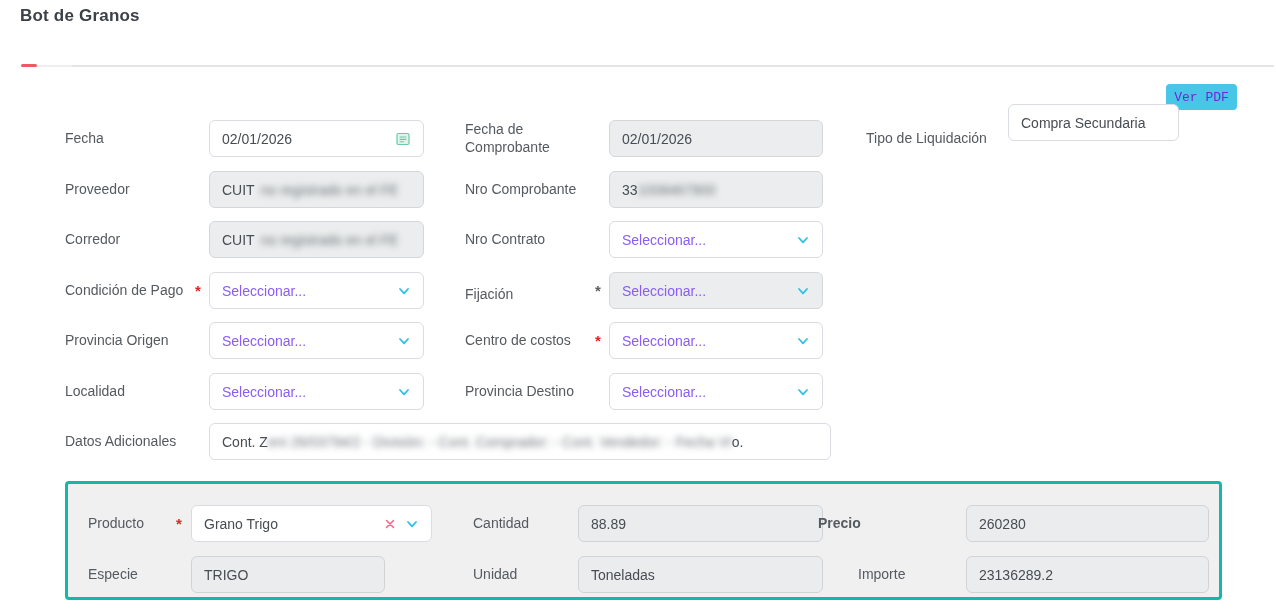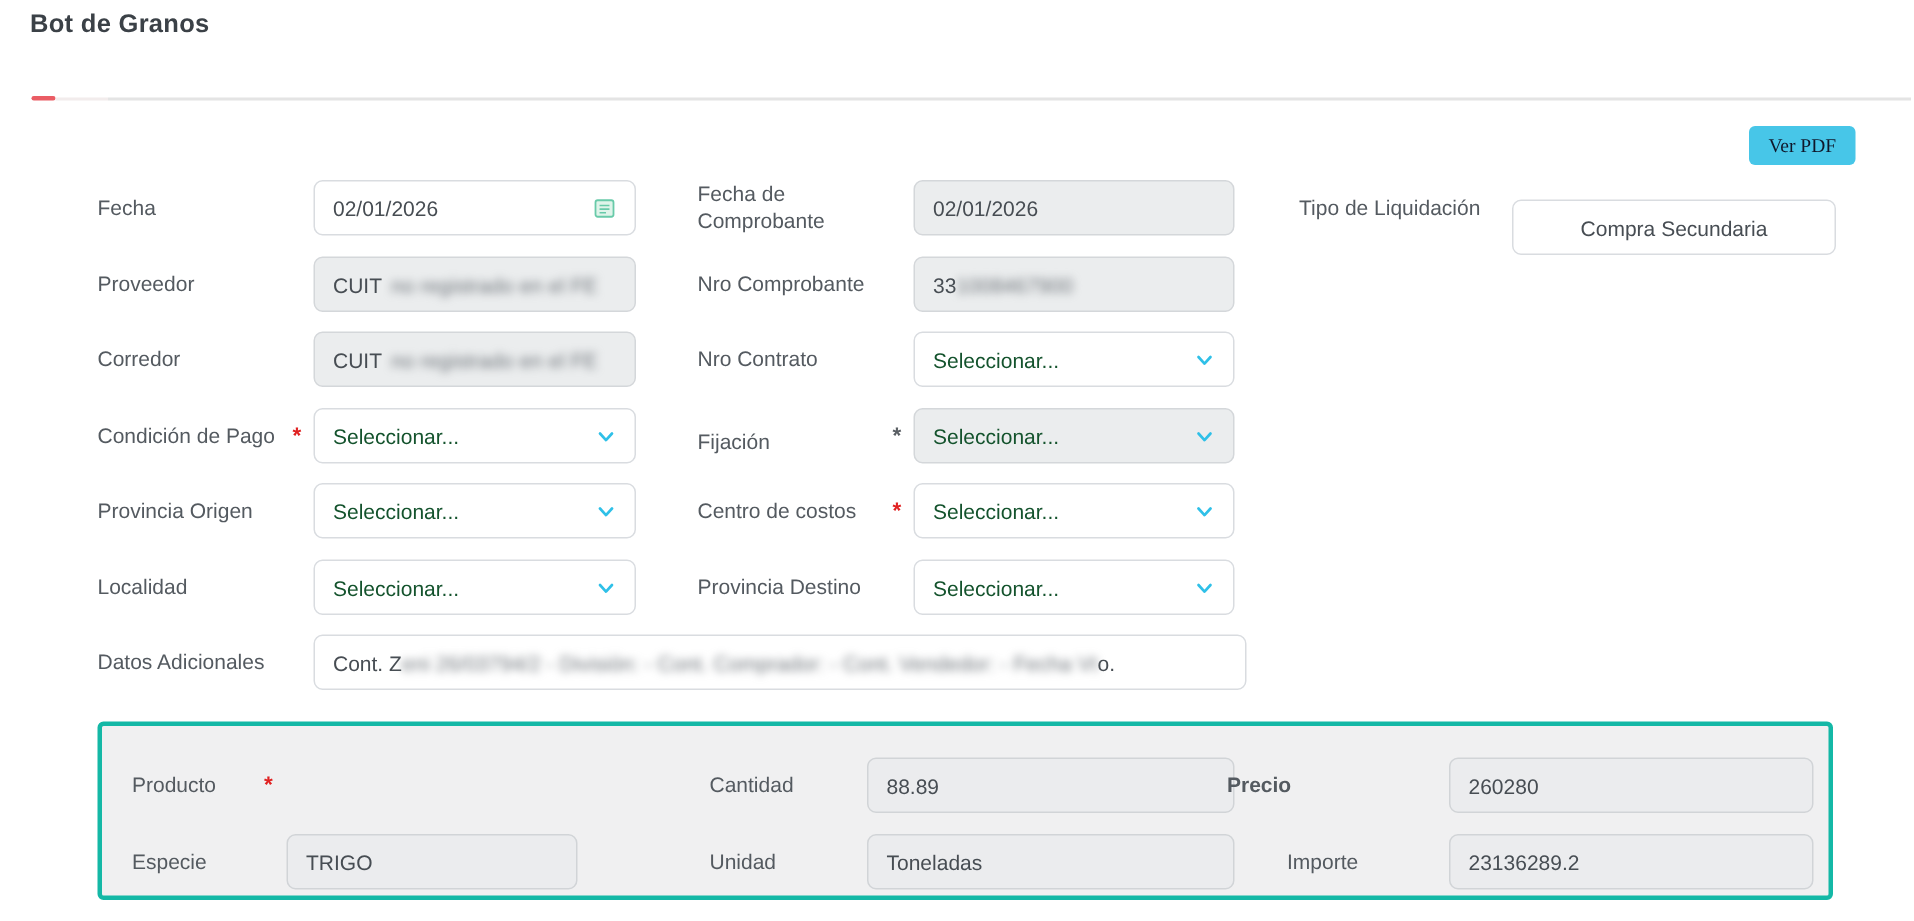"Ver PDF" .btn-verpdf { color: #0f172a -> #6d28d9; font-family: Liberation Serif, serif -> Liberation Mono, monospace }
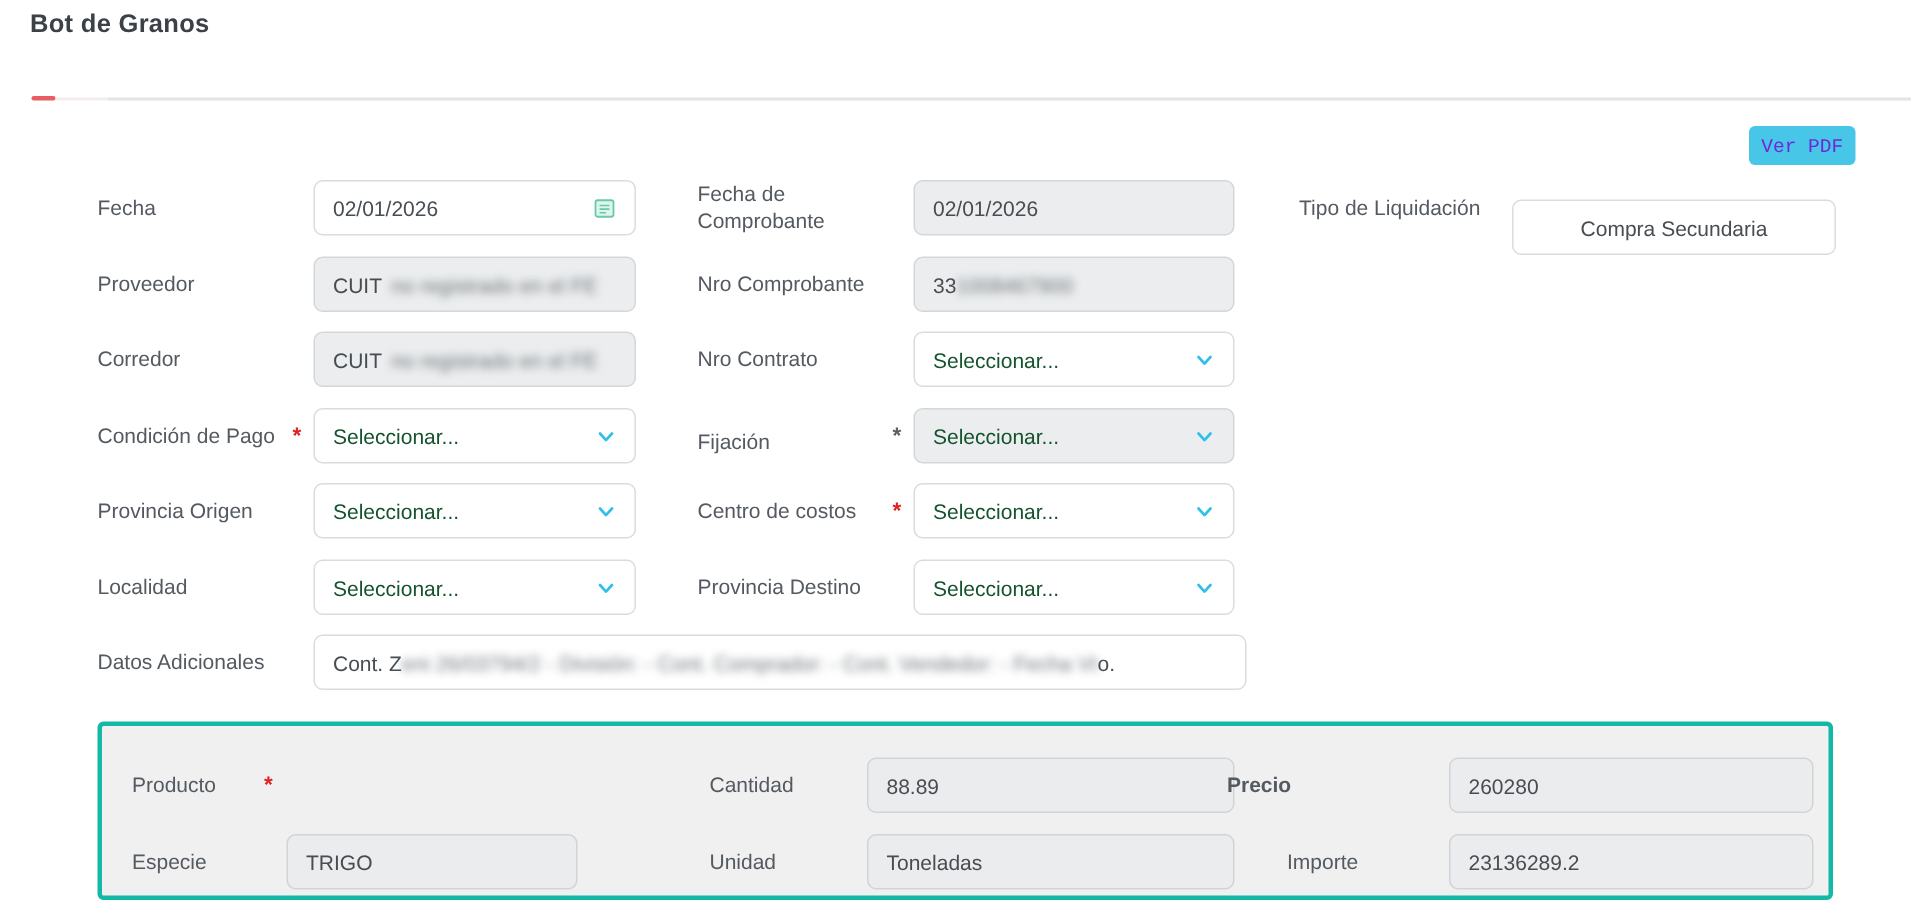"Compra Secundaria" div.inp { justify-content: center -> none; top: 133px -> 104px; width: 216px -> 171px }
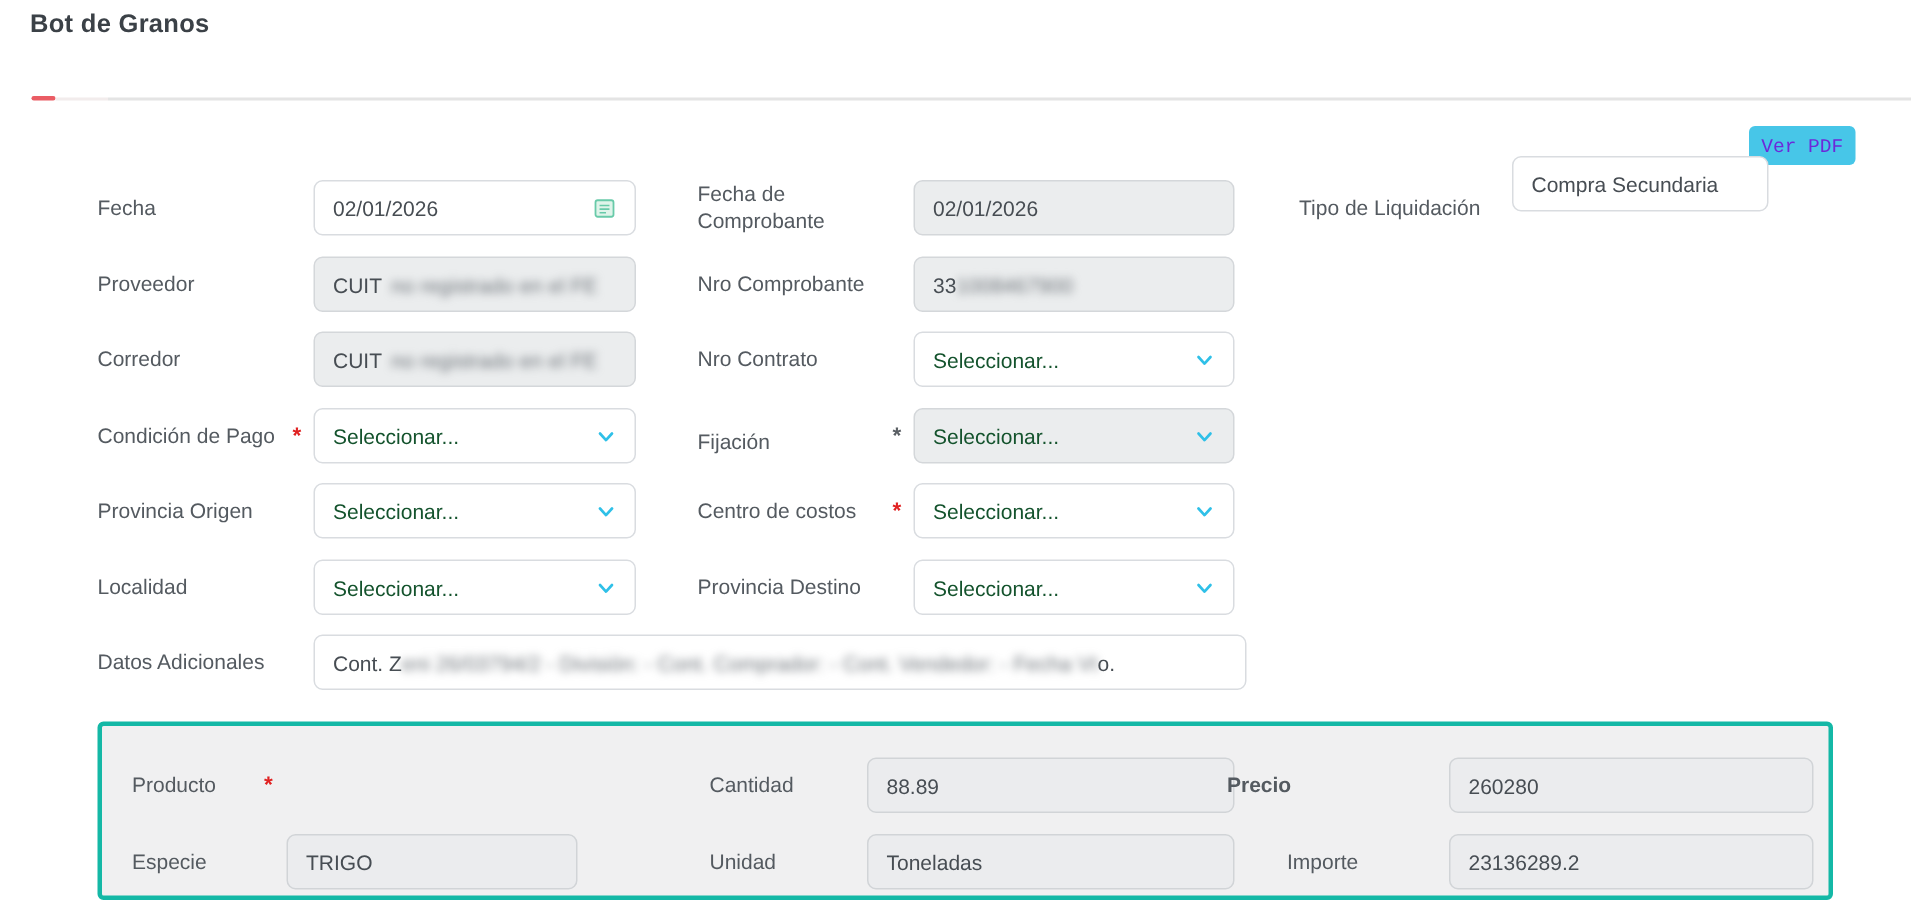"Seleccionar..." .sel .ph { color: #14532d -> #8b5cf6 }
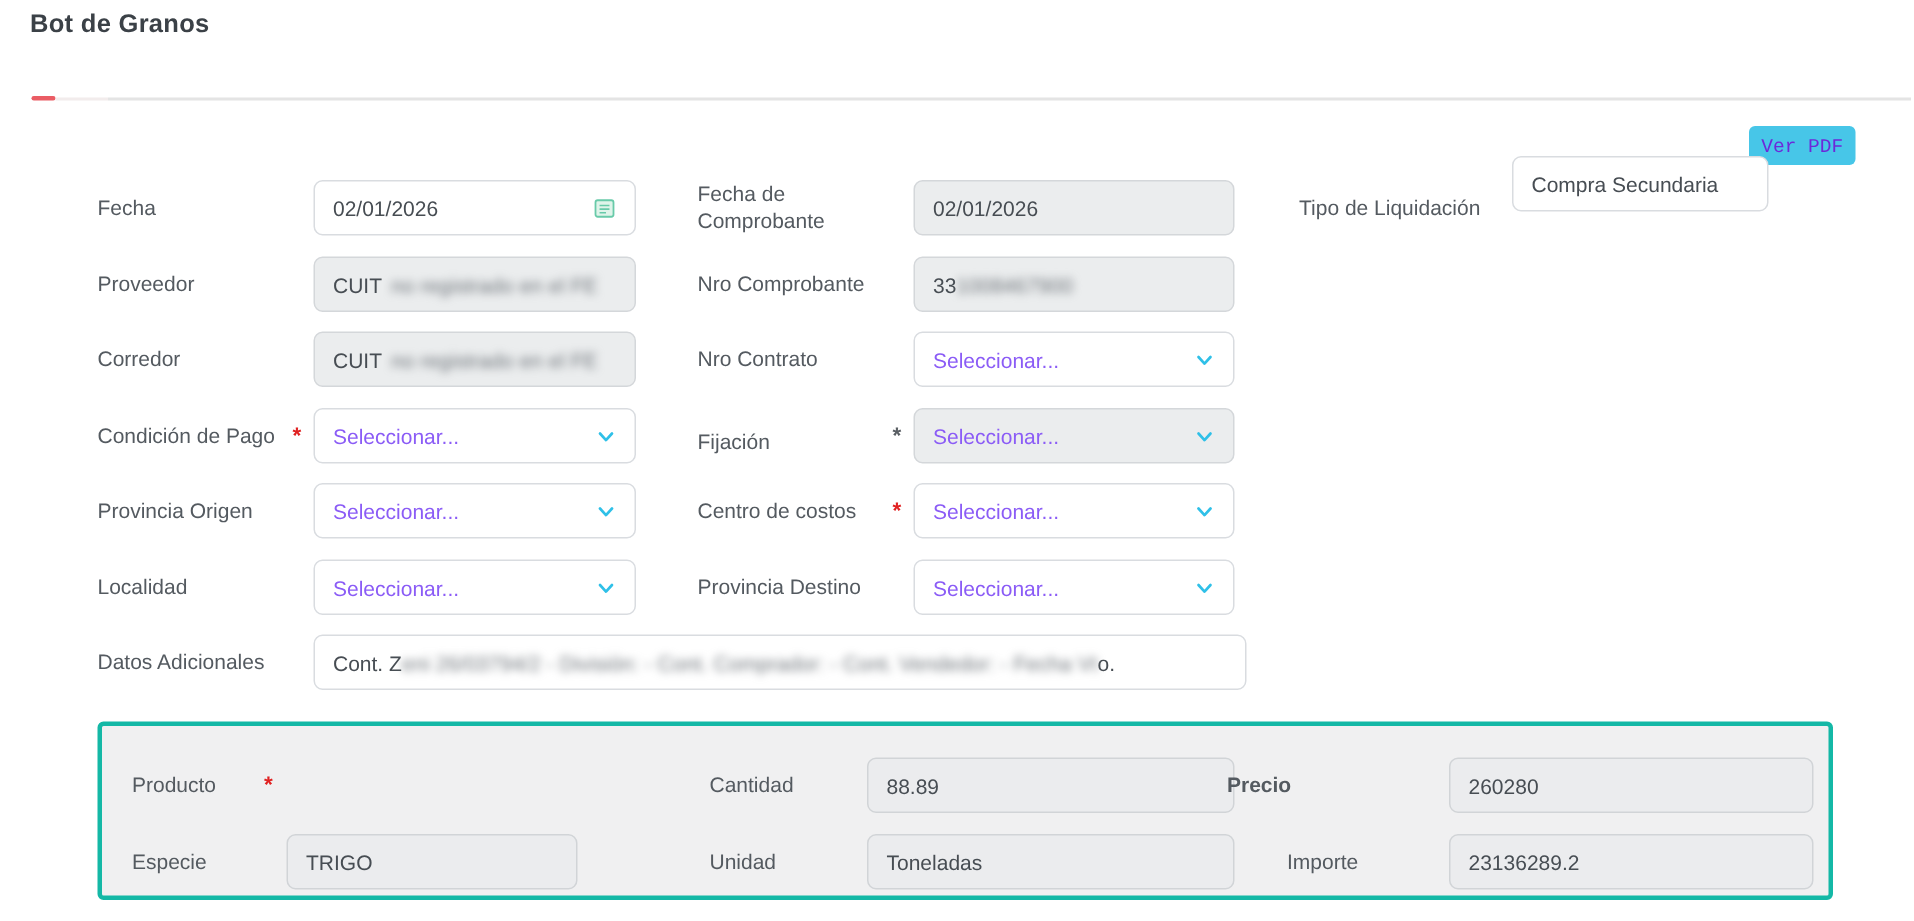"Grano Trigo" div.inp { html: none -> <div> <span>Grano Trigo</span> <span> <svg> <path></path> </svg> </span> <span> <svg> <path></path> </svg> </span> </div> }
